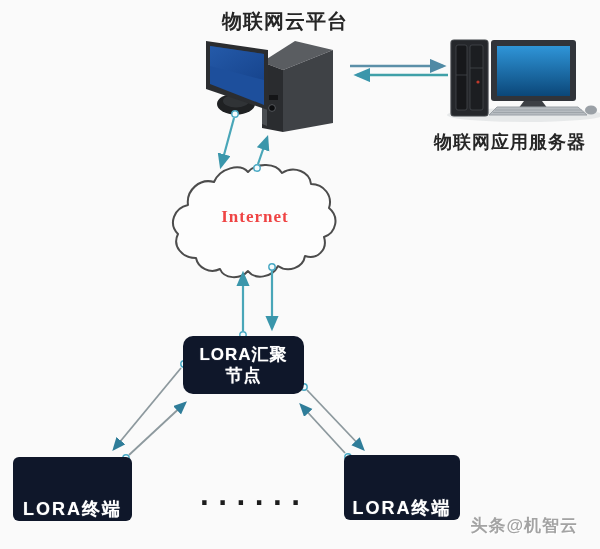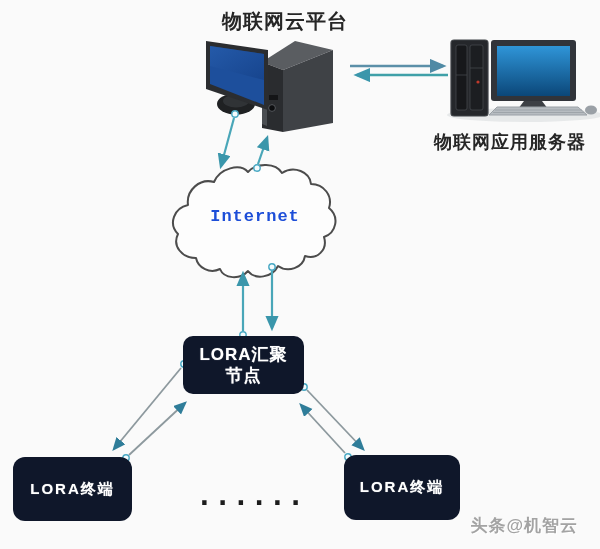"Internet" .internet-label { color: #1d4ed8 -> #ef4444; font-family: Liberation Mono, monospace -> Liberation Serif, serif }
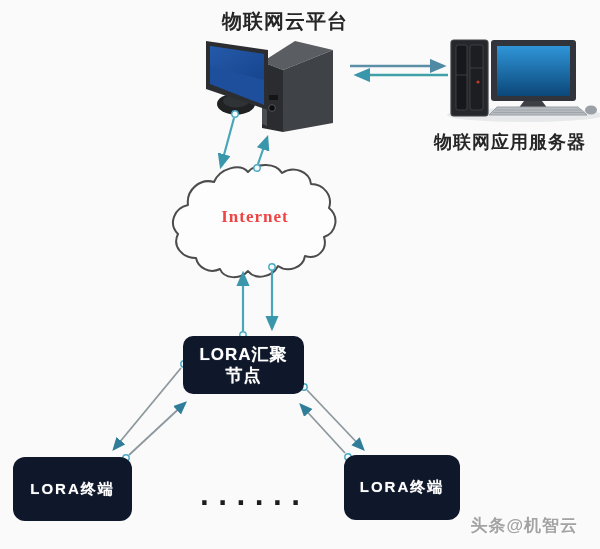"LORA终端" .node-term { border-radius: 12px -> 6px; font-size: 15px -> 18px; justify-content: none -> flex-end }
